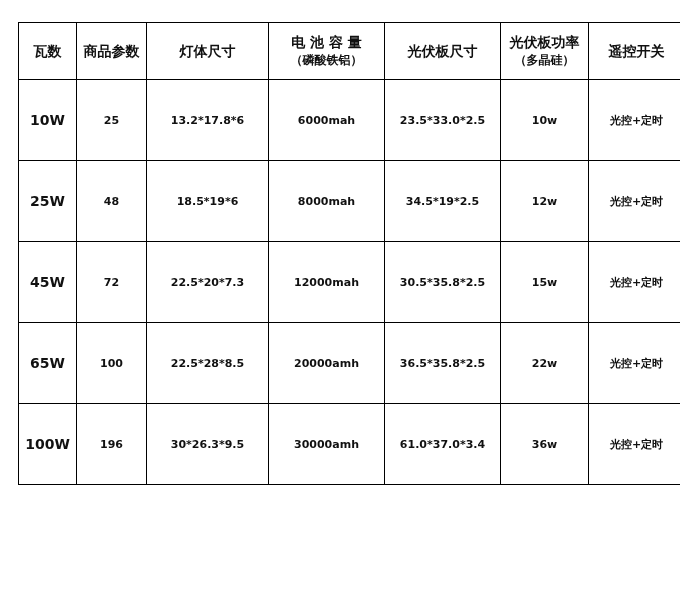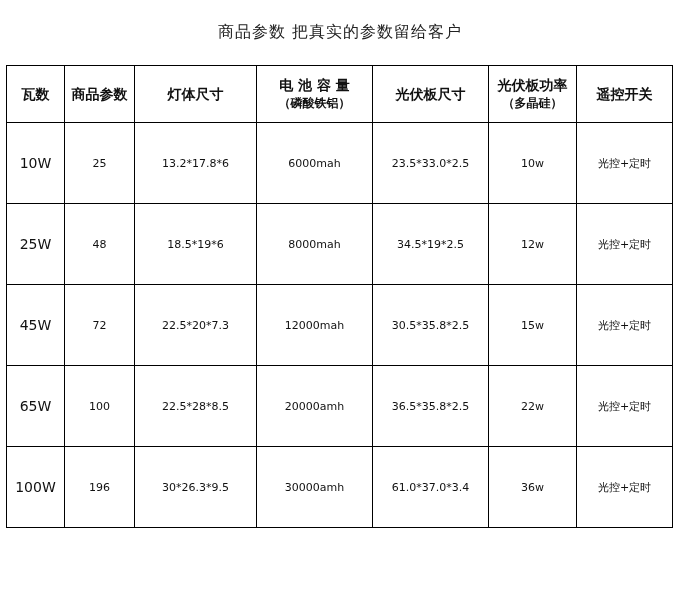"商品参数 把真实的参数留给客户" div.subtitle { html: <div>商品参数 把真实的参数留给客户</div> -> none }
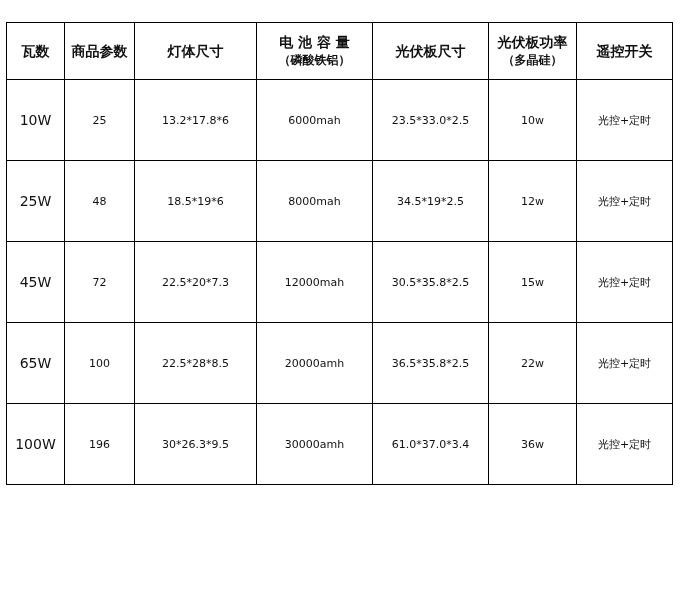"瓦数" .table-wrap { margin: 22px 18px 0 6px -> 22px 18px 0 18px }
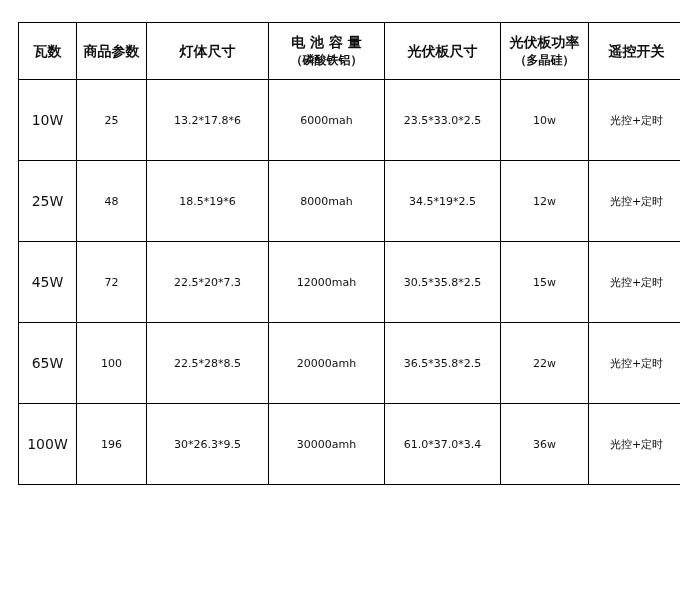"10W" table.spec tbody td { font-weight: normal -> bold }
